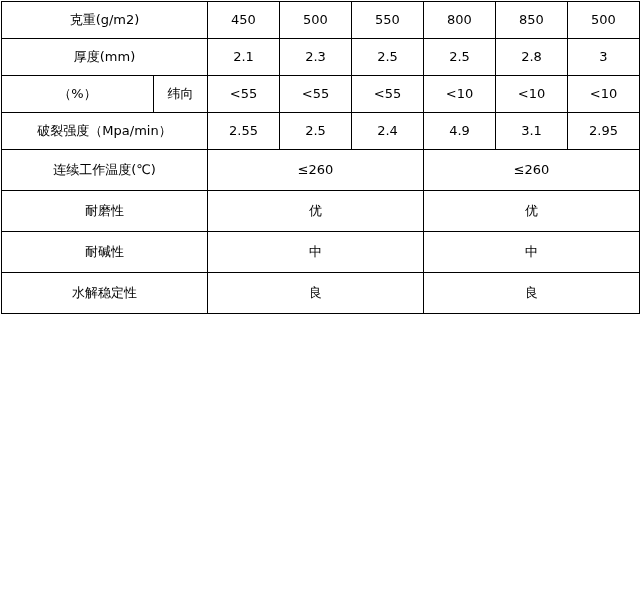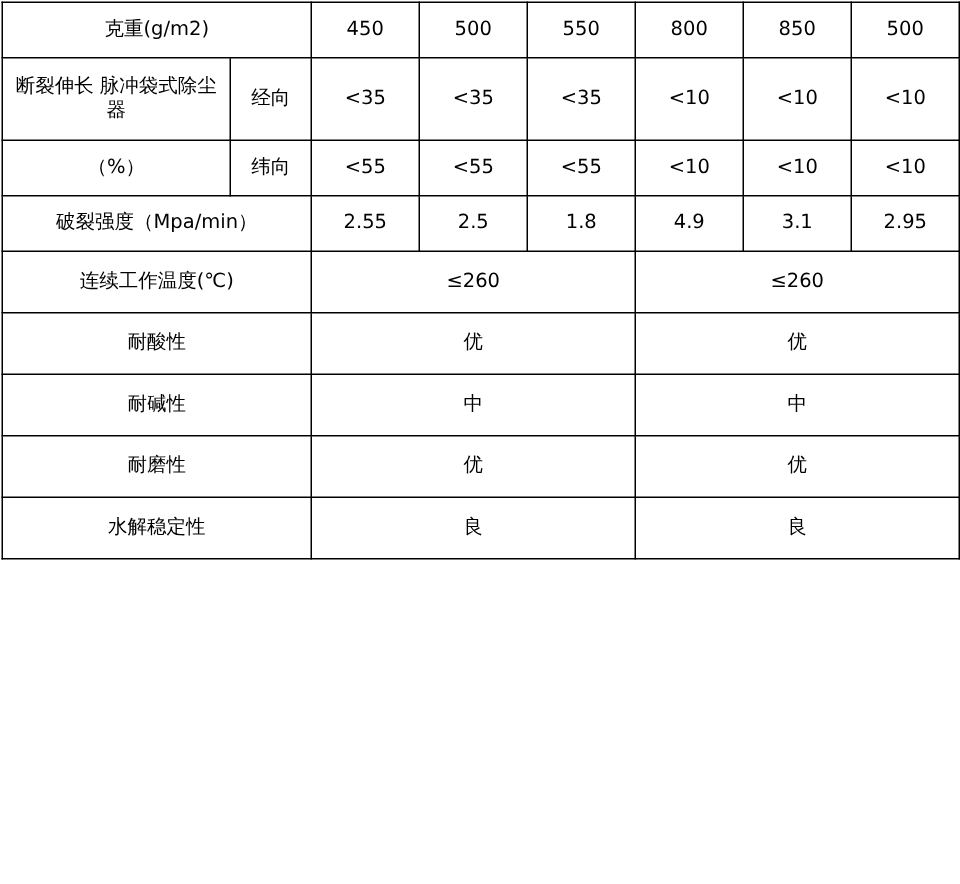"厚度(mm)" tr { html: none -> <tr> <td>厚度(mm)</td> <td>2.1</td> <td>2.3</td> <td>2.5</td> <td>2.5</td> <td>2.8</td> <td>3</td> </tr> }
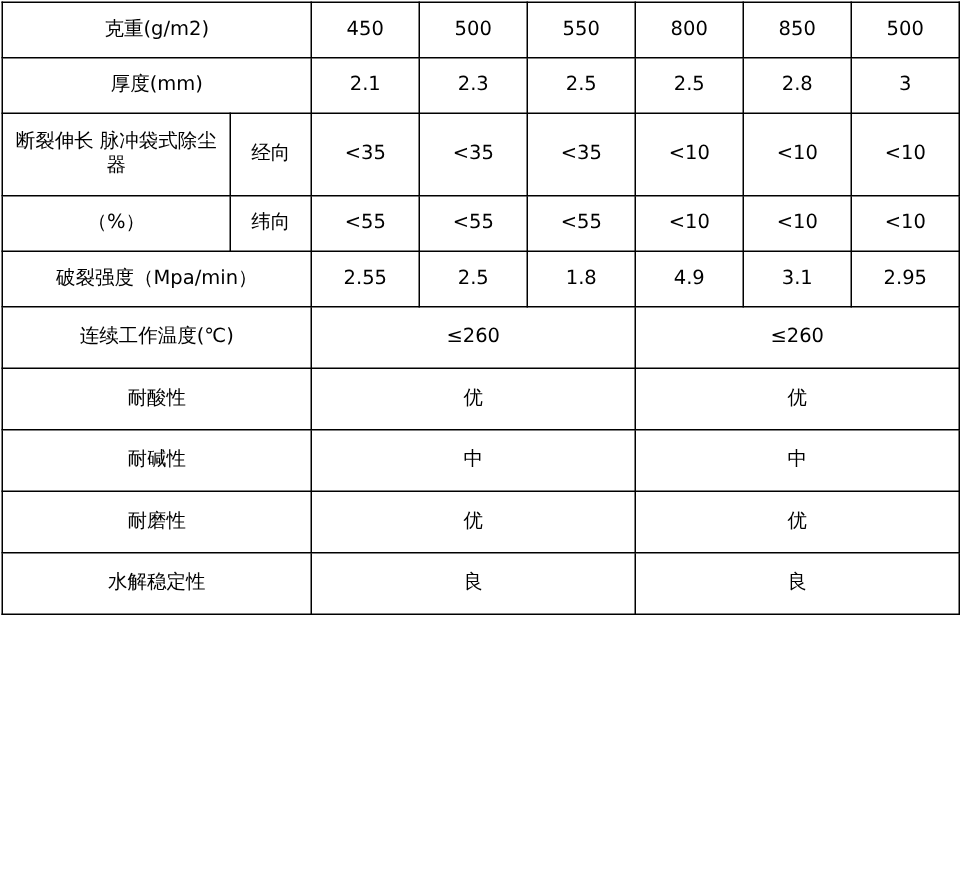"断裂伸长 脉冲袋式除尘器" tr { html: <tr> <td>断裂伸长 脉冲袋式除尘器</td> <td>经向</td> <td>&lt;35</td> <td>&lt;35</td> <td>&lt;35</td> <td>&lt;10</td> <td>&lt;10</td> <td>&lt;10</td> </tr> -> none }
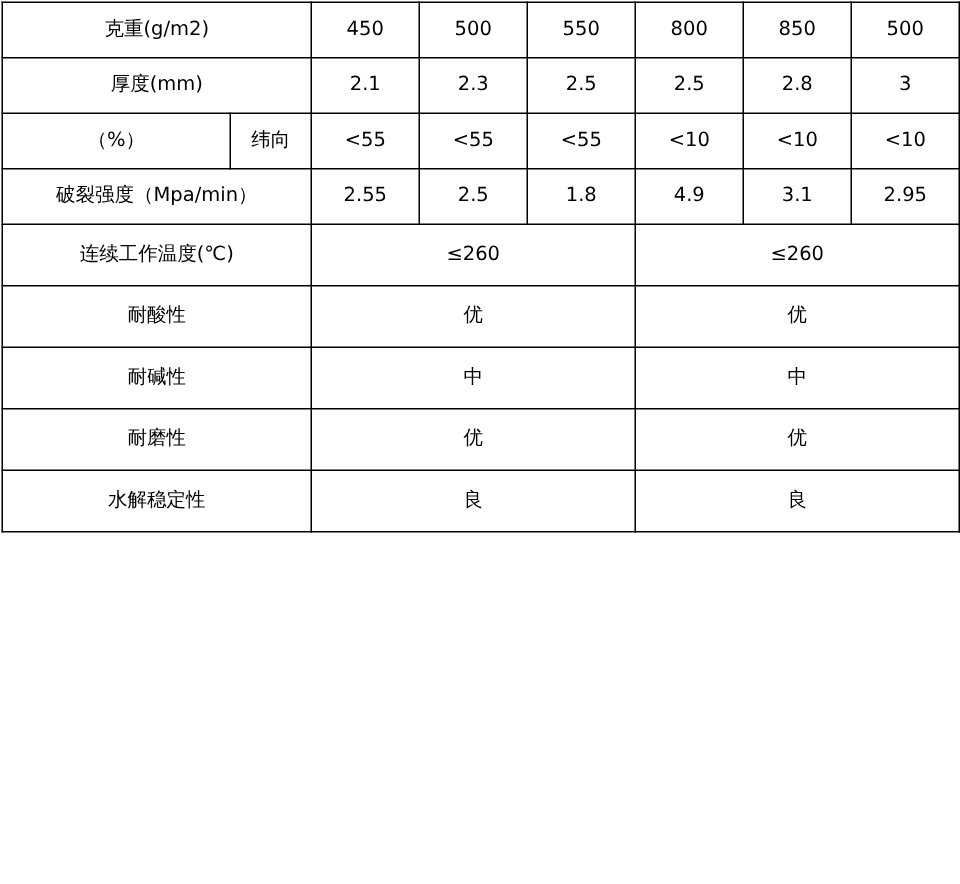"1.8" td.val { text: 1.8 -> 2.4 }
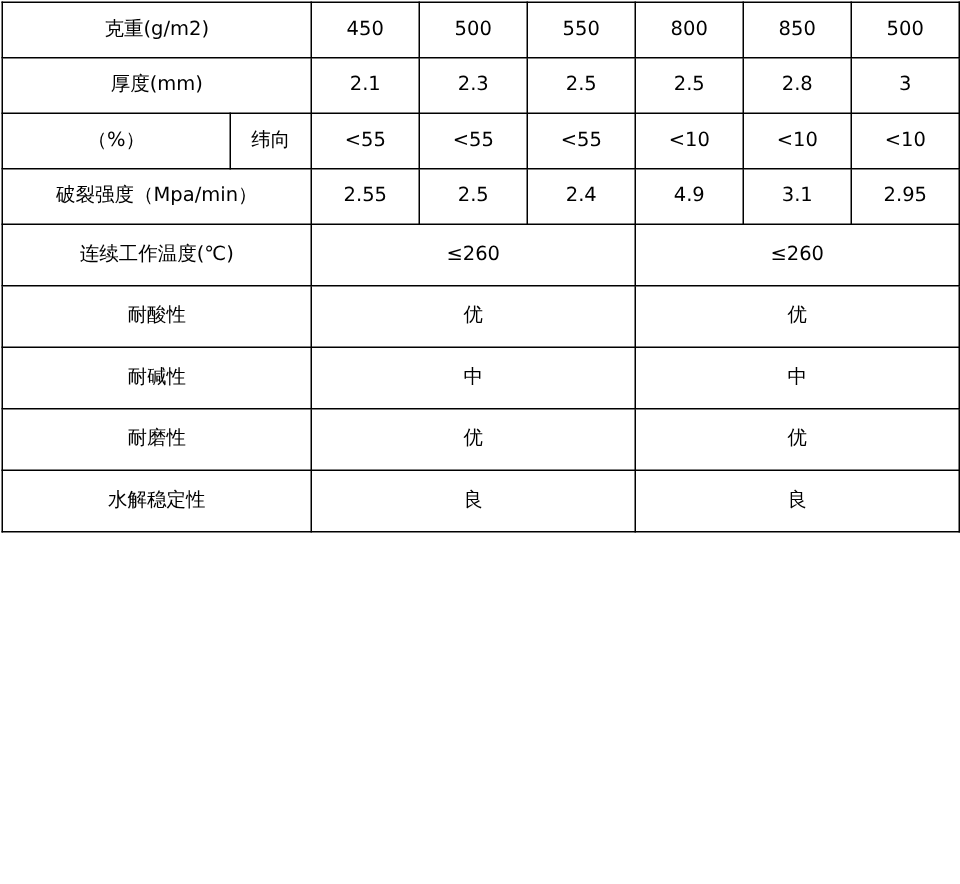"耐酸性" tr { html: <tr> <td>耐酸性</td> <td>优</td> <td>优</td> </tr> -> none }
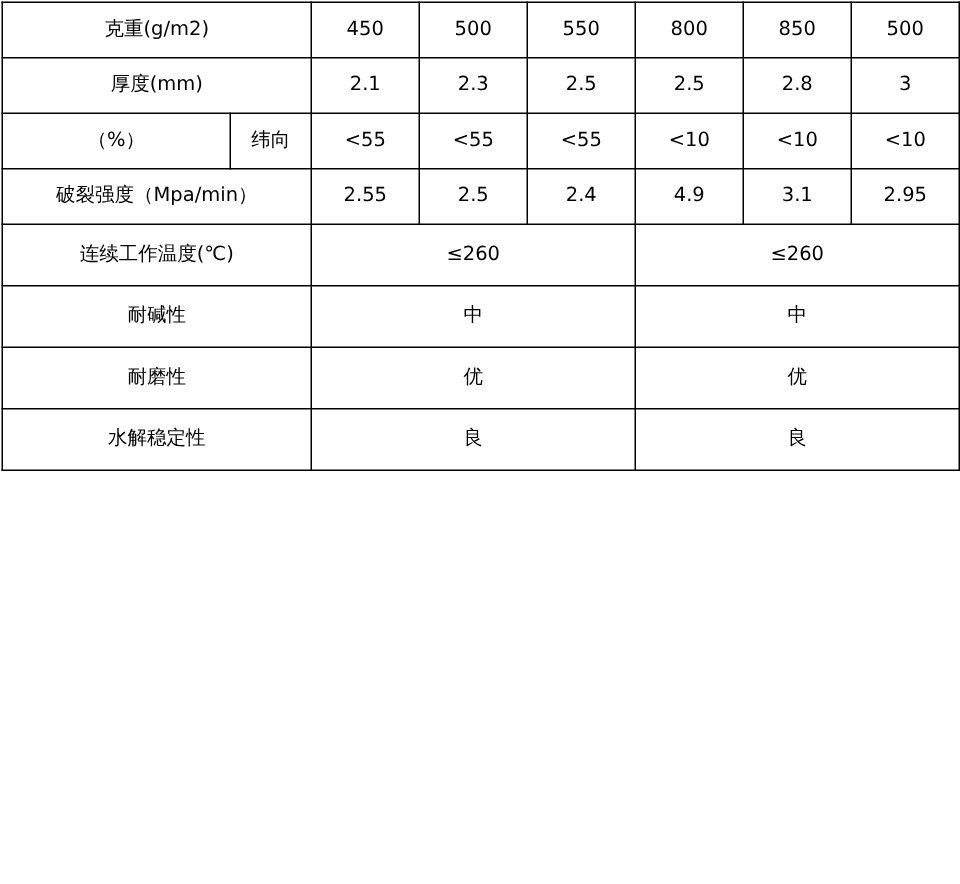"耐碱性" tr { order: before "耐磨性" -> after "耐磨性" }
